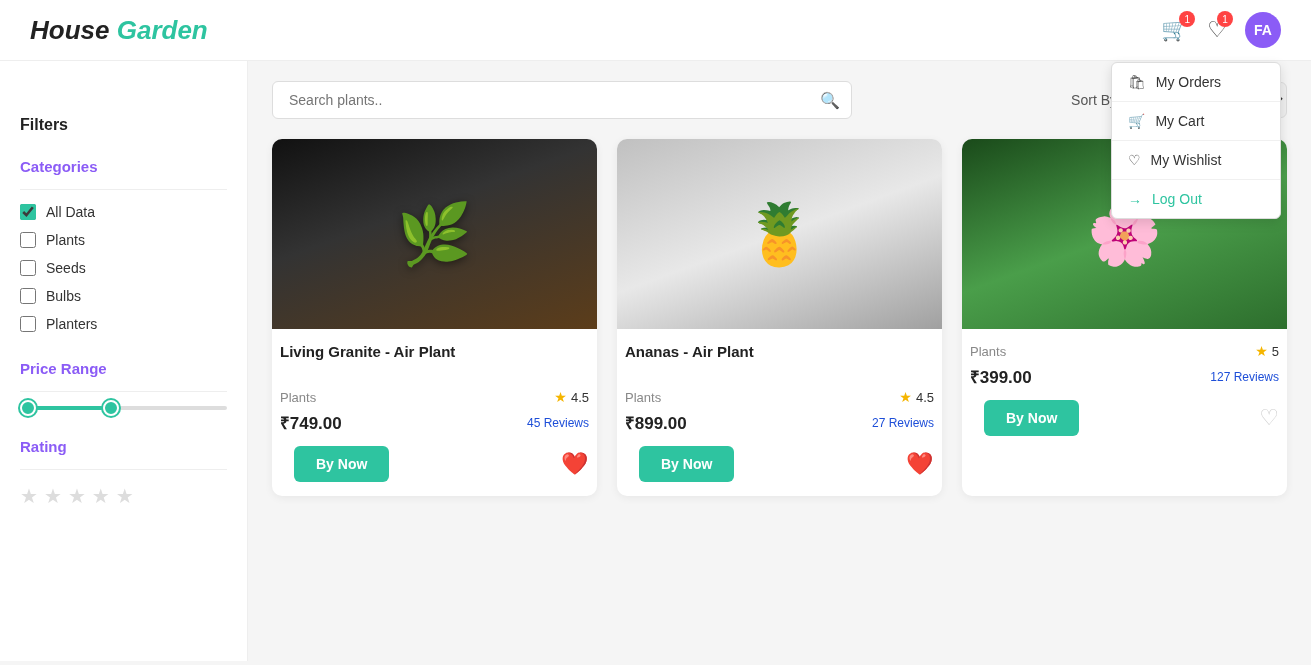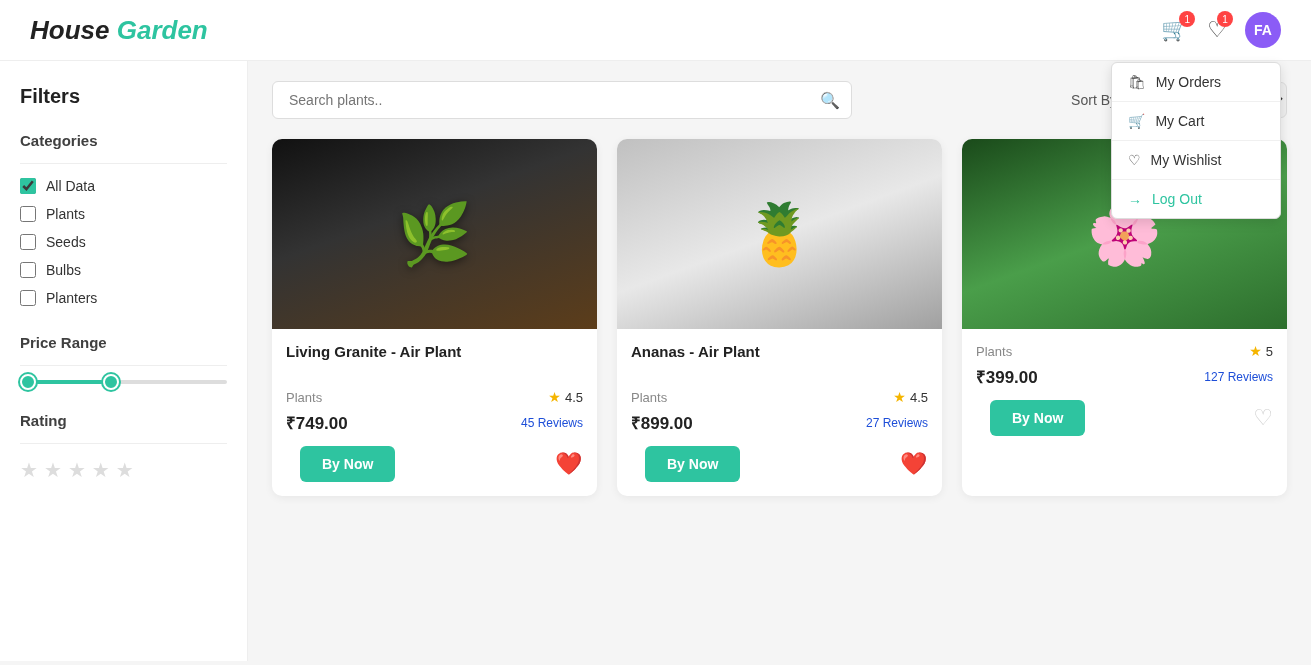"Filters" .sidebar-title { font-size: 20px -> 16px; margin-top: none -> 31px }
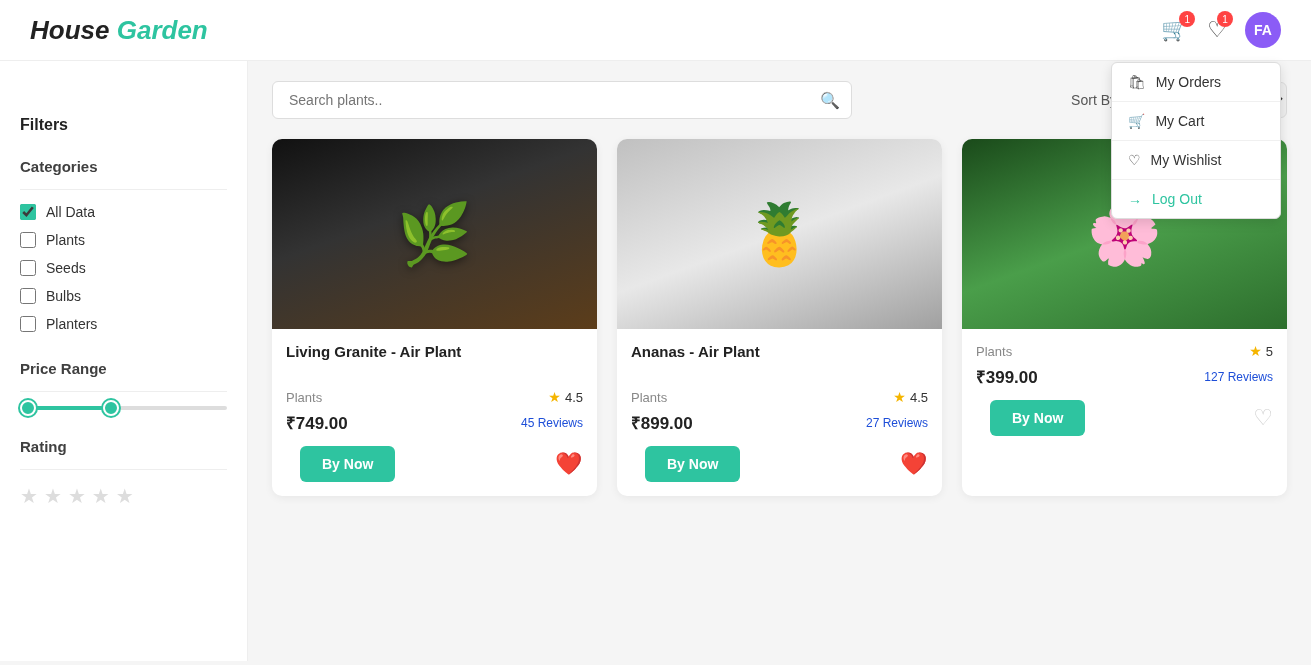"Categories" .filter-section-title { color: #404040 -> #8b5cf6 }
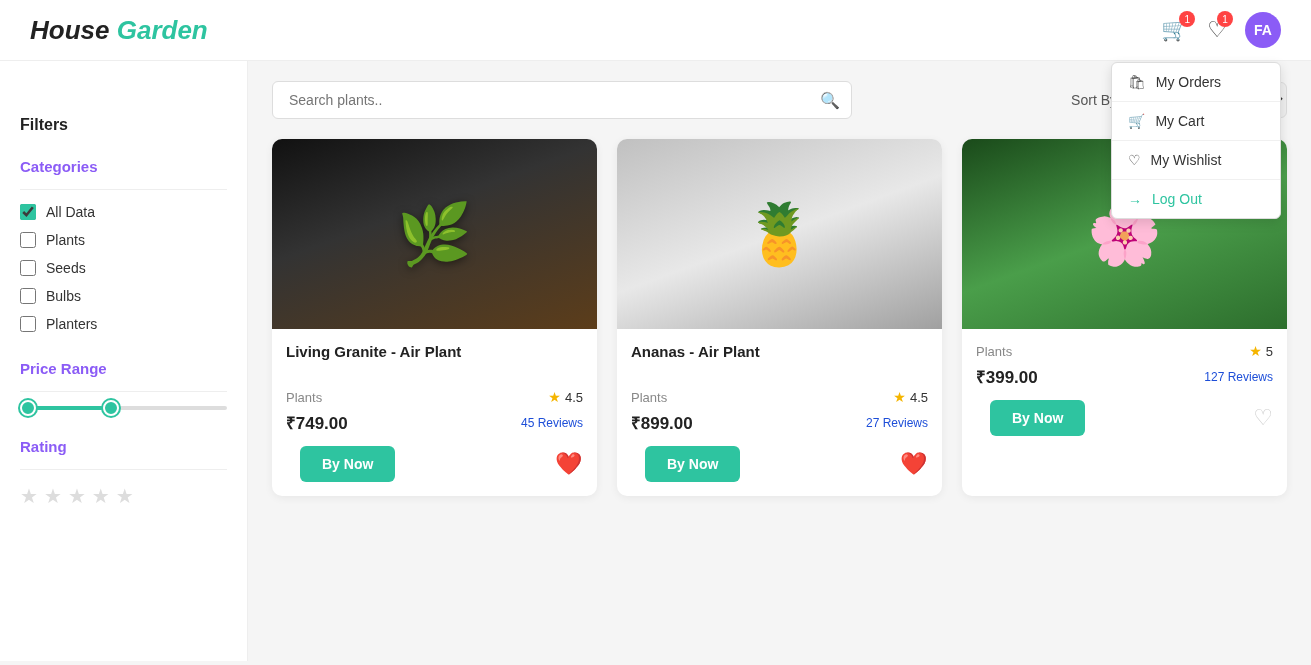"Living Granite - Air Plant" .product-info { padding: 14px 14px 0 -> 14px 8px 0 }
